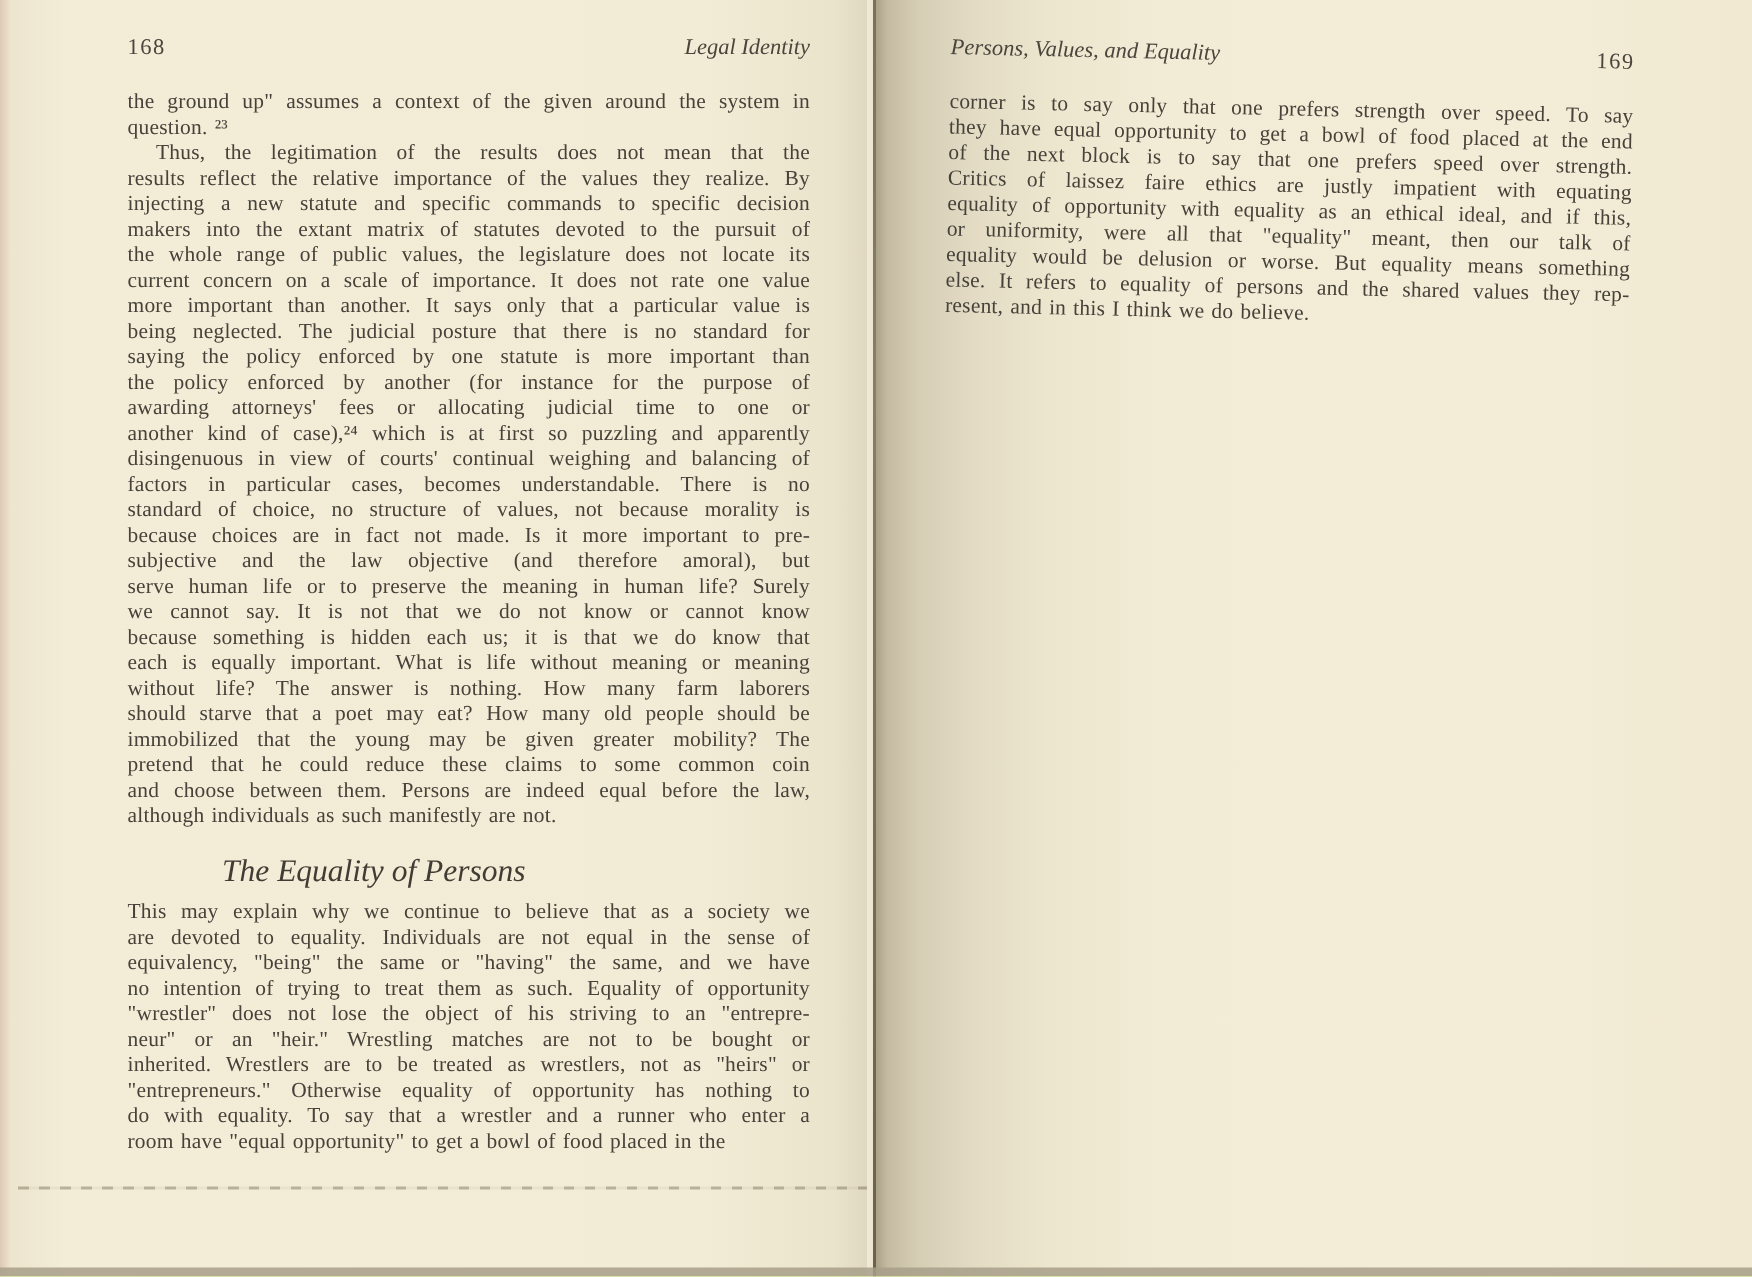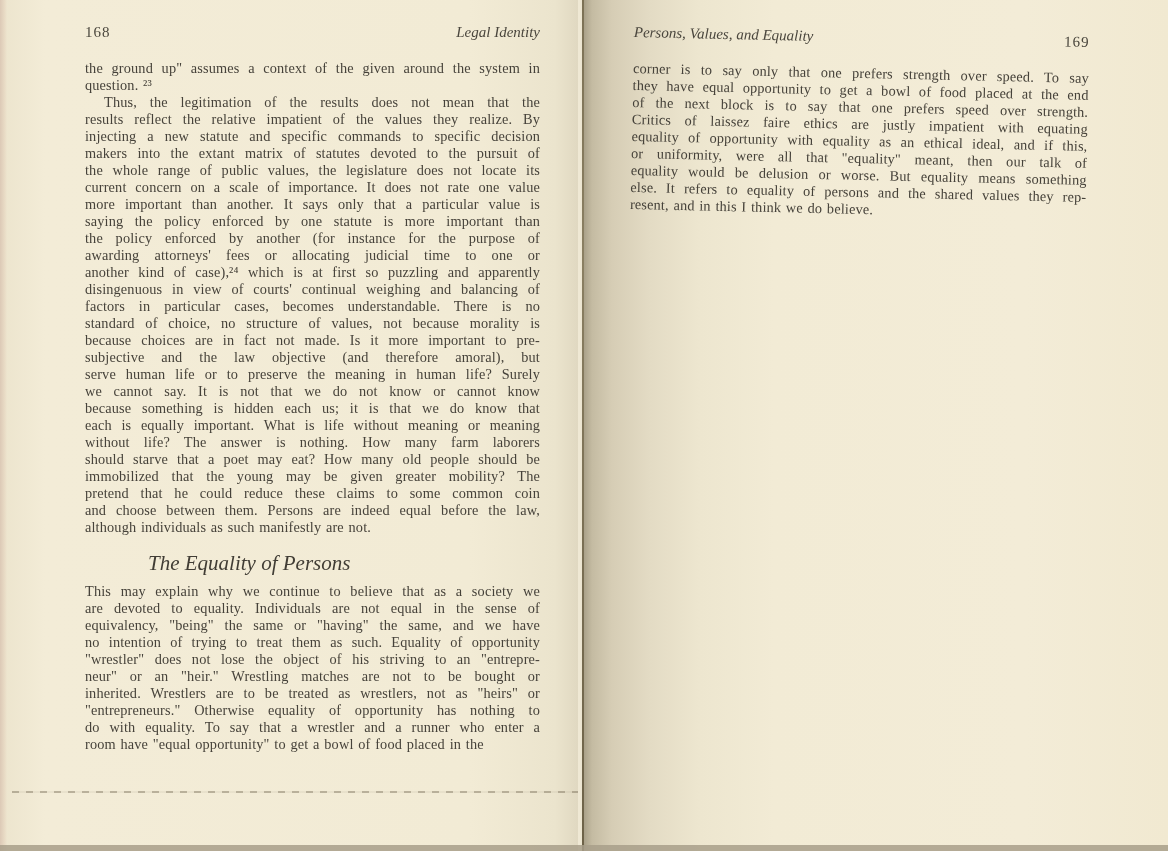"results reflect the relative impatient" div.line { text: impatient -> importance }
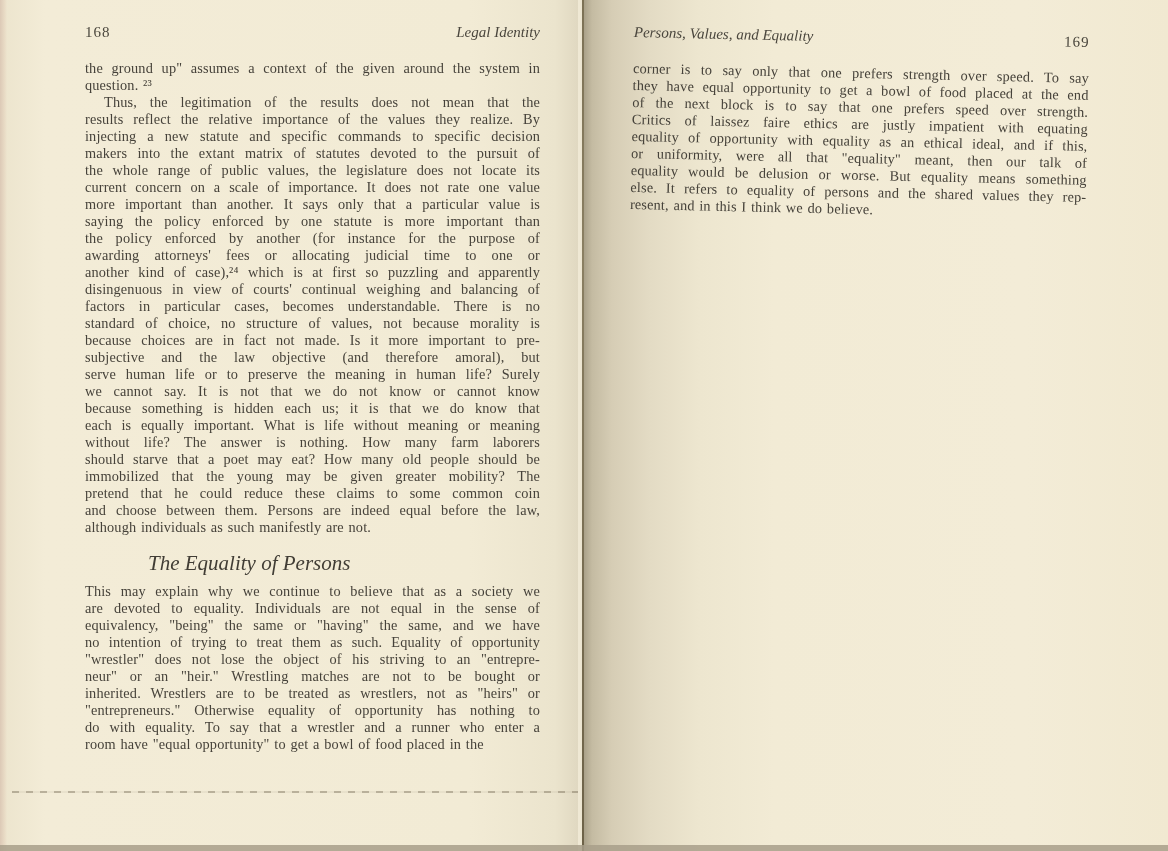"being neglected. The judicial posture" div.line { html: none -> <div>being neglected. The judicial posture that there is no standard for</div> }
